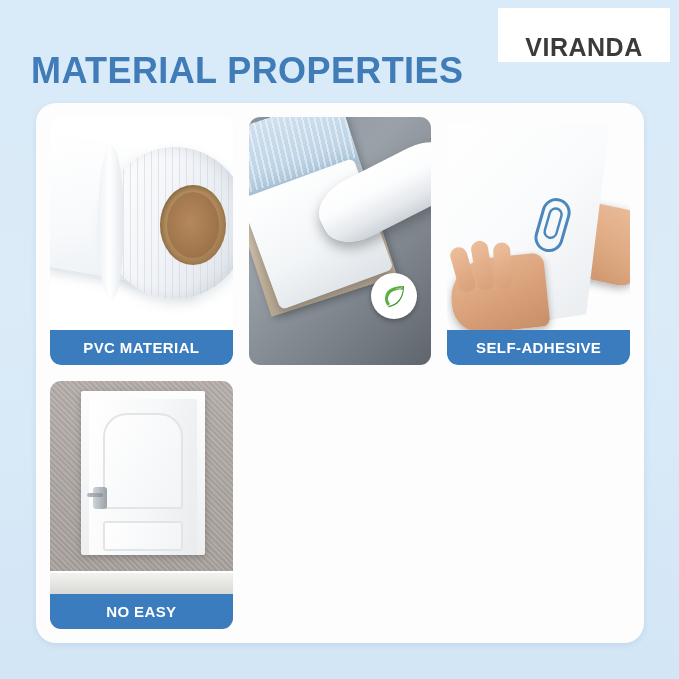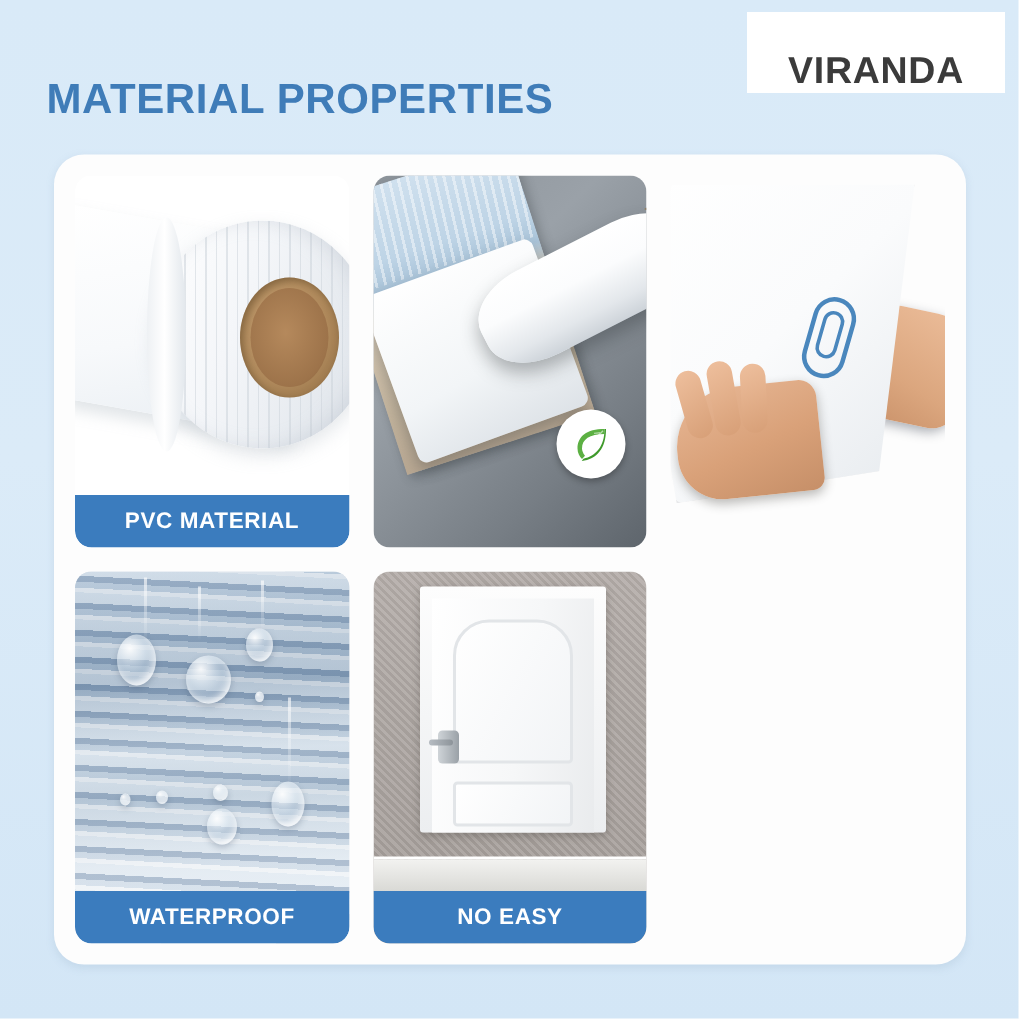"MATERIAL PROPERTIES" .page-title { font-size: 28px -> 36px }
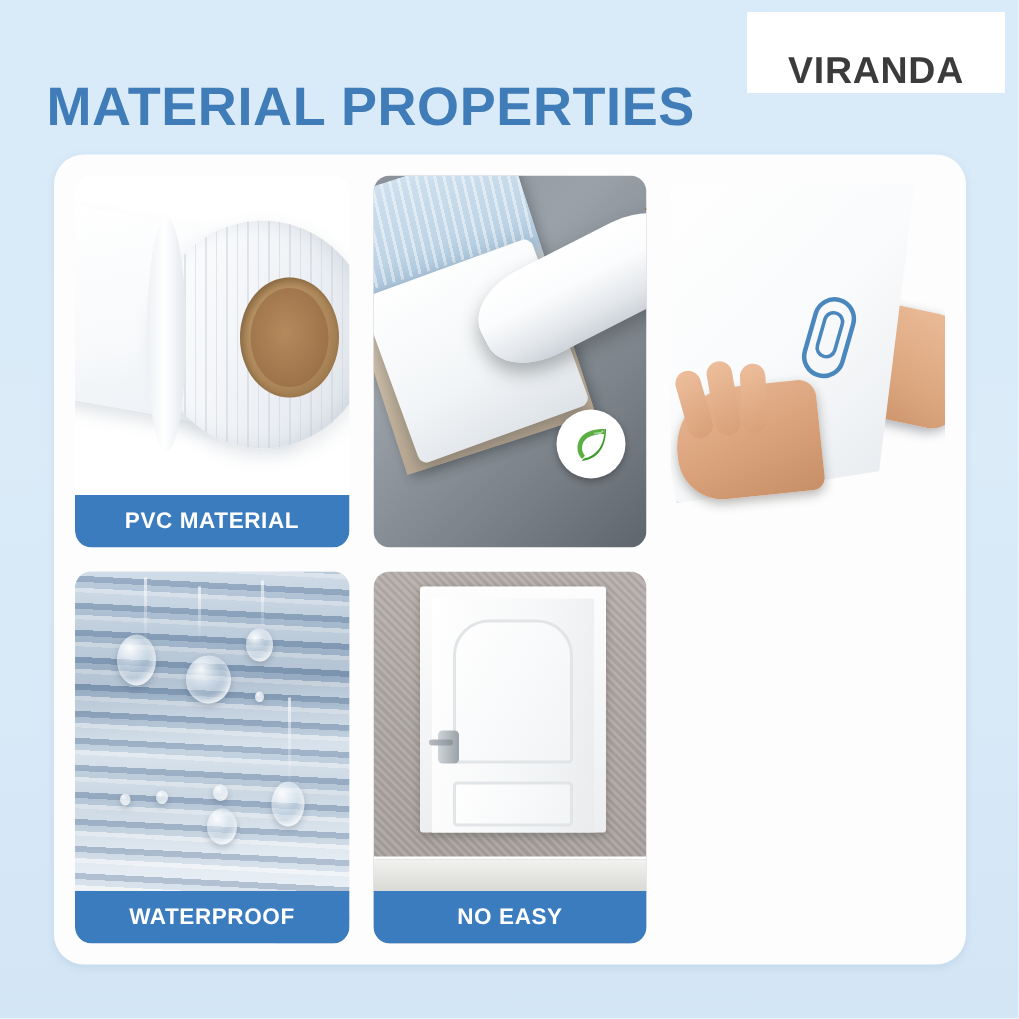"SELF-ADHESIVE" div.banner { html: none -> <div>SELF-ADHESIVE</div> }
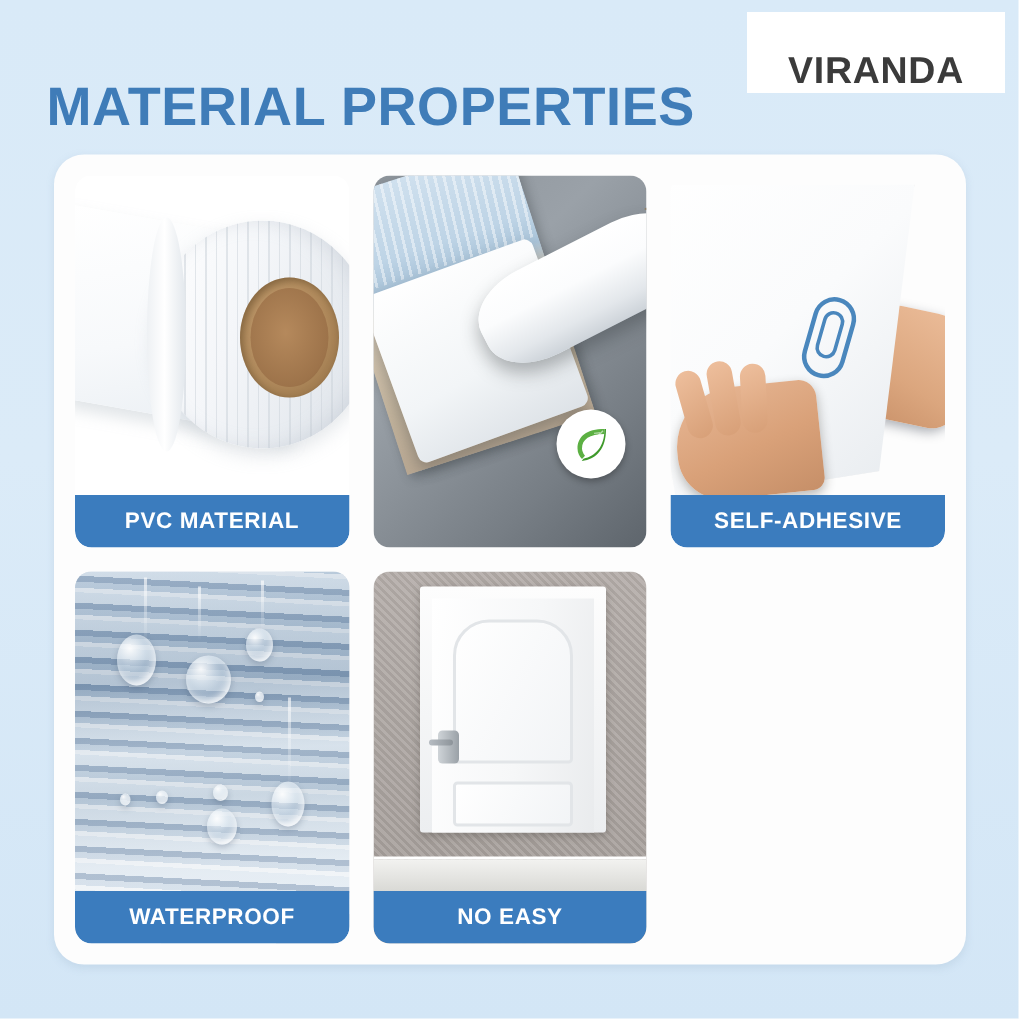"WATERPROOF" div.card { html: <div> <div> <div></div> <div></div> <div></div> <div></div> <div></div> <div></div> <div></div> <div></div> <div></div> <div></div> <div></div> <div></div> <div></div> </div> <div>WATERPROOF</div> </div> -> none }
